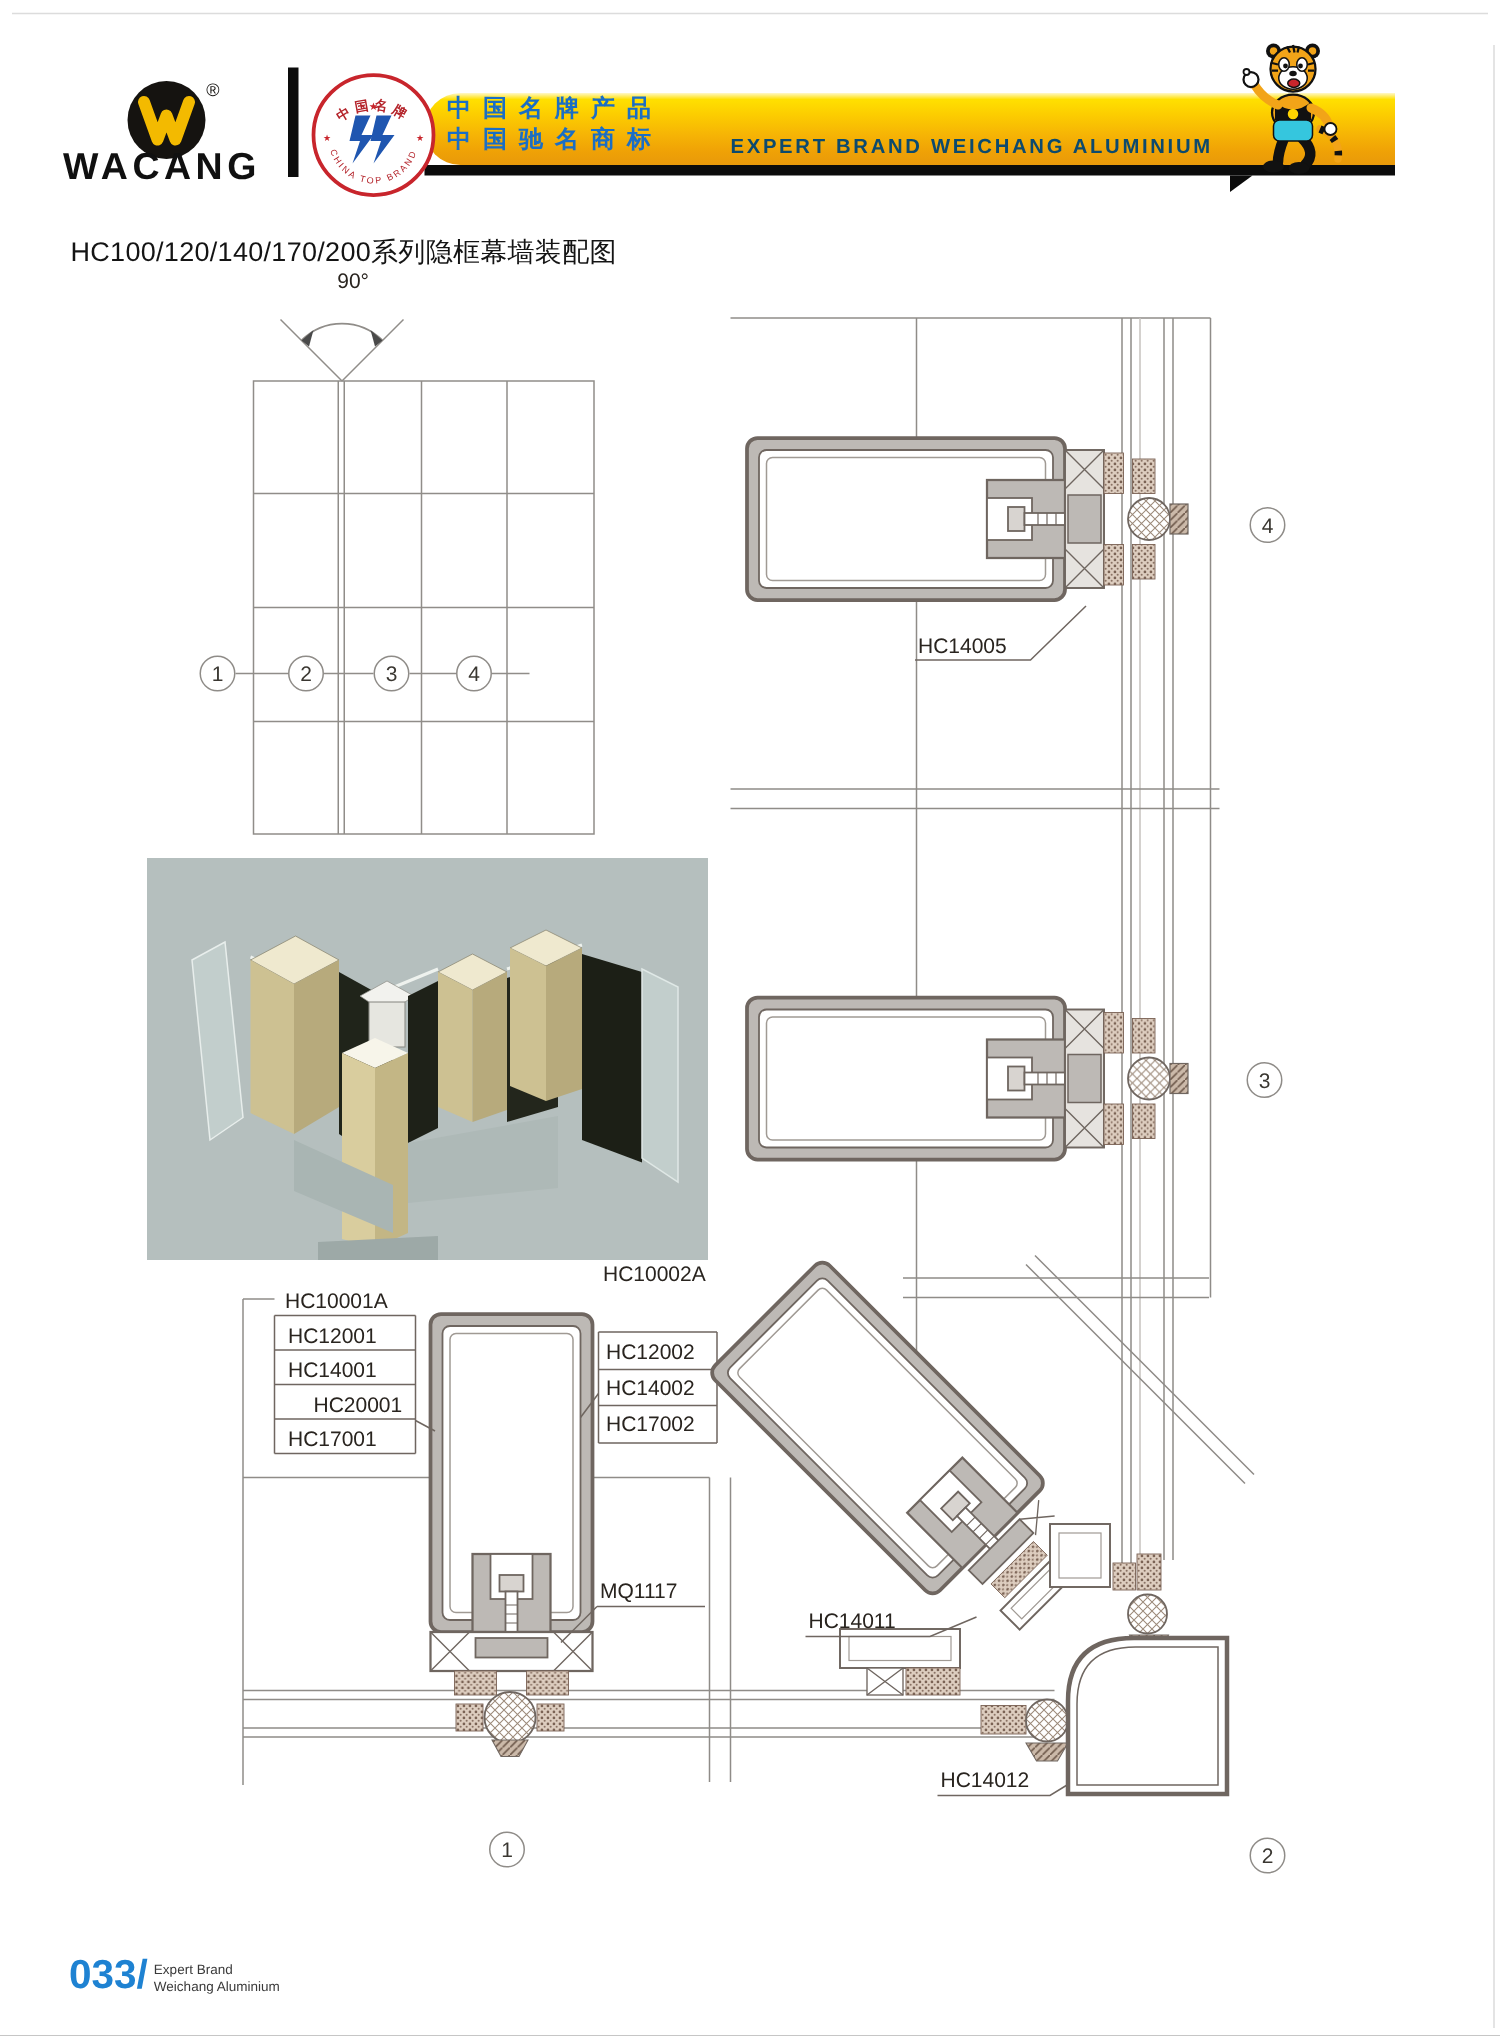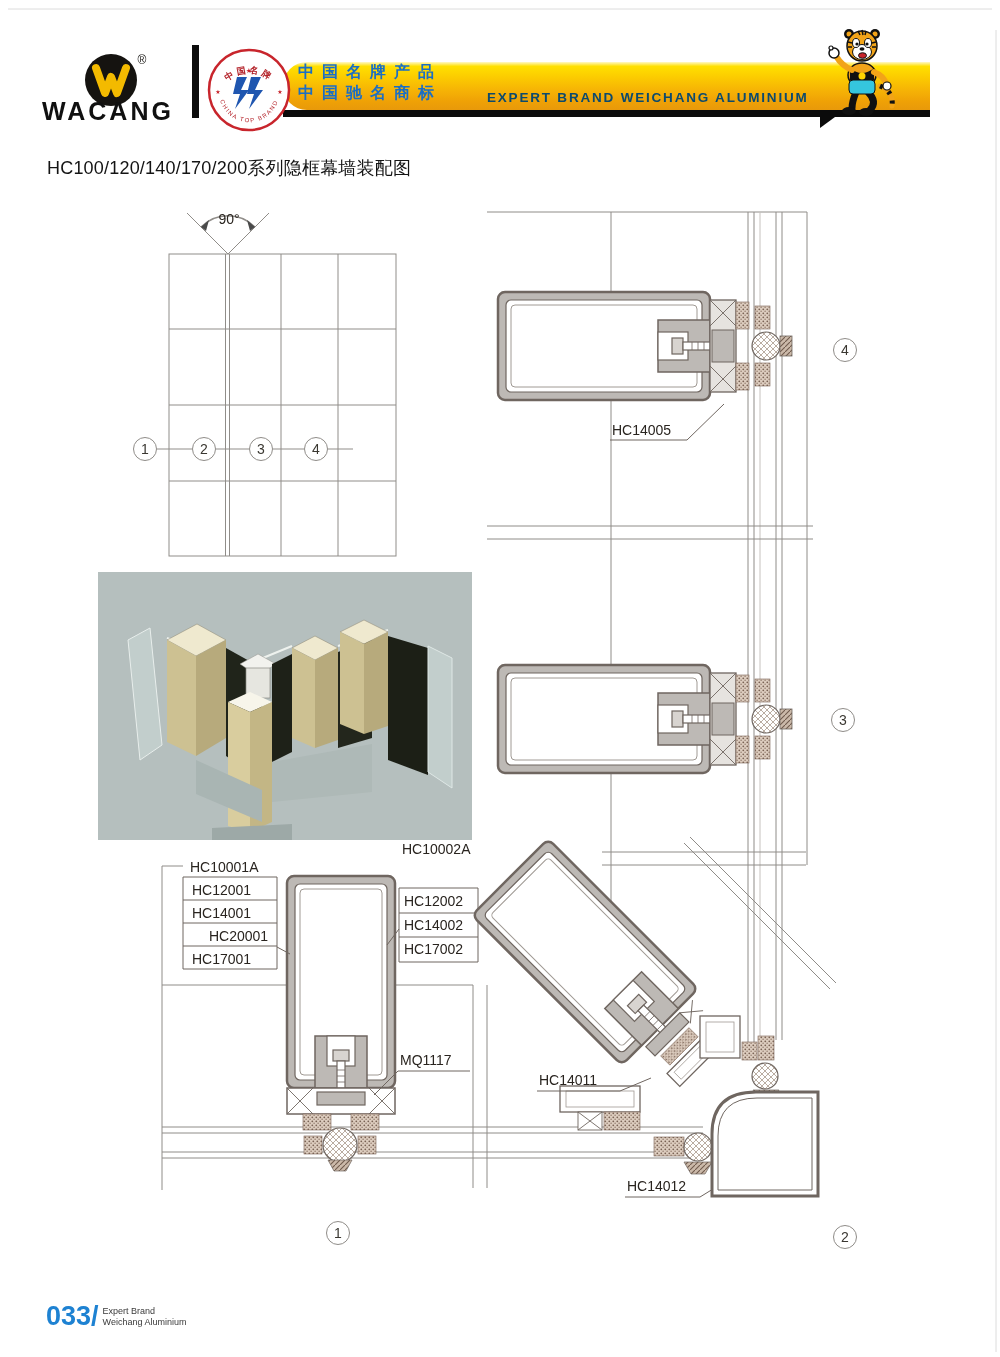"90°" div.plabel { text-align: center -> right; top: 212px -> 180px }
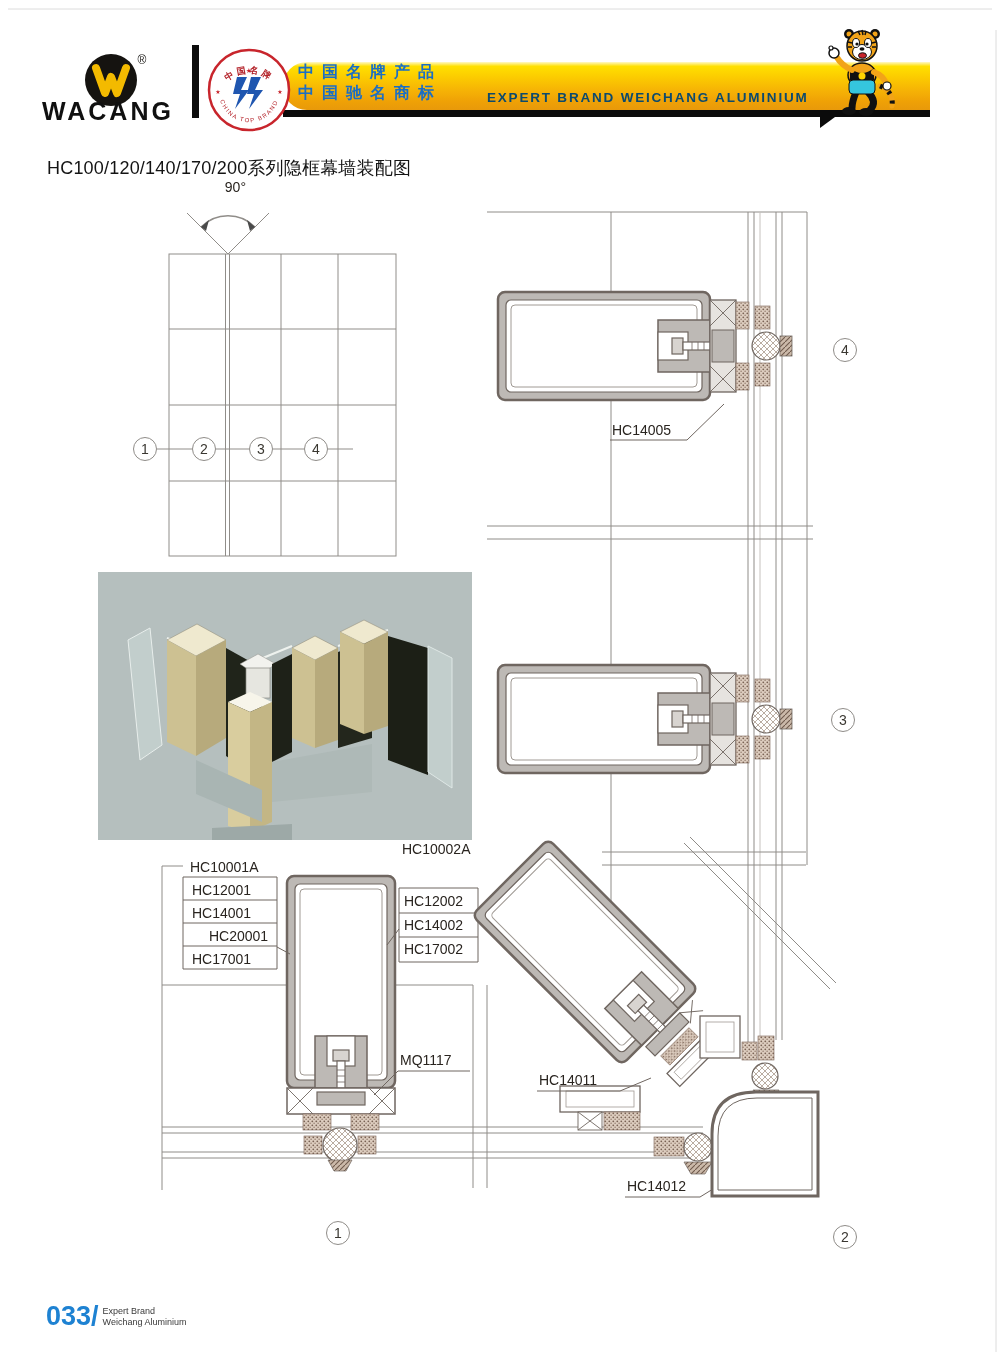"033" #footer { align-items: flex-start -> flex-end }
